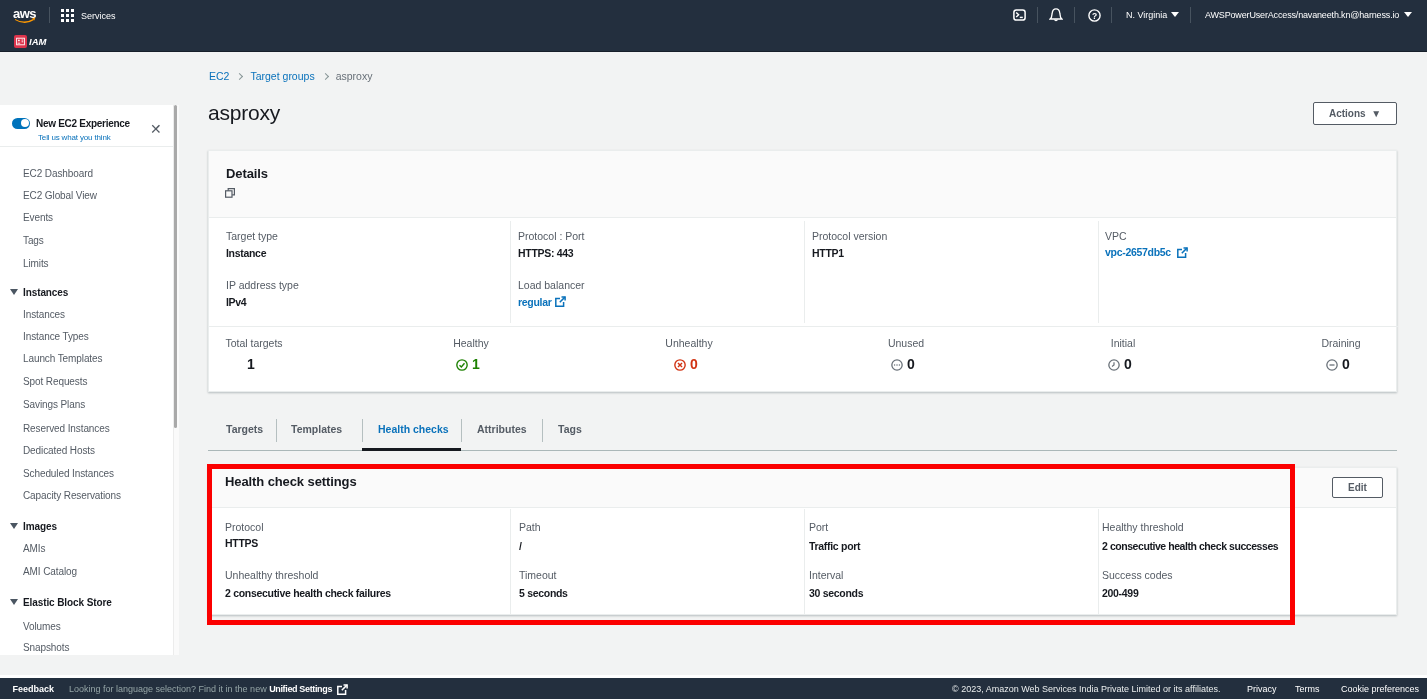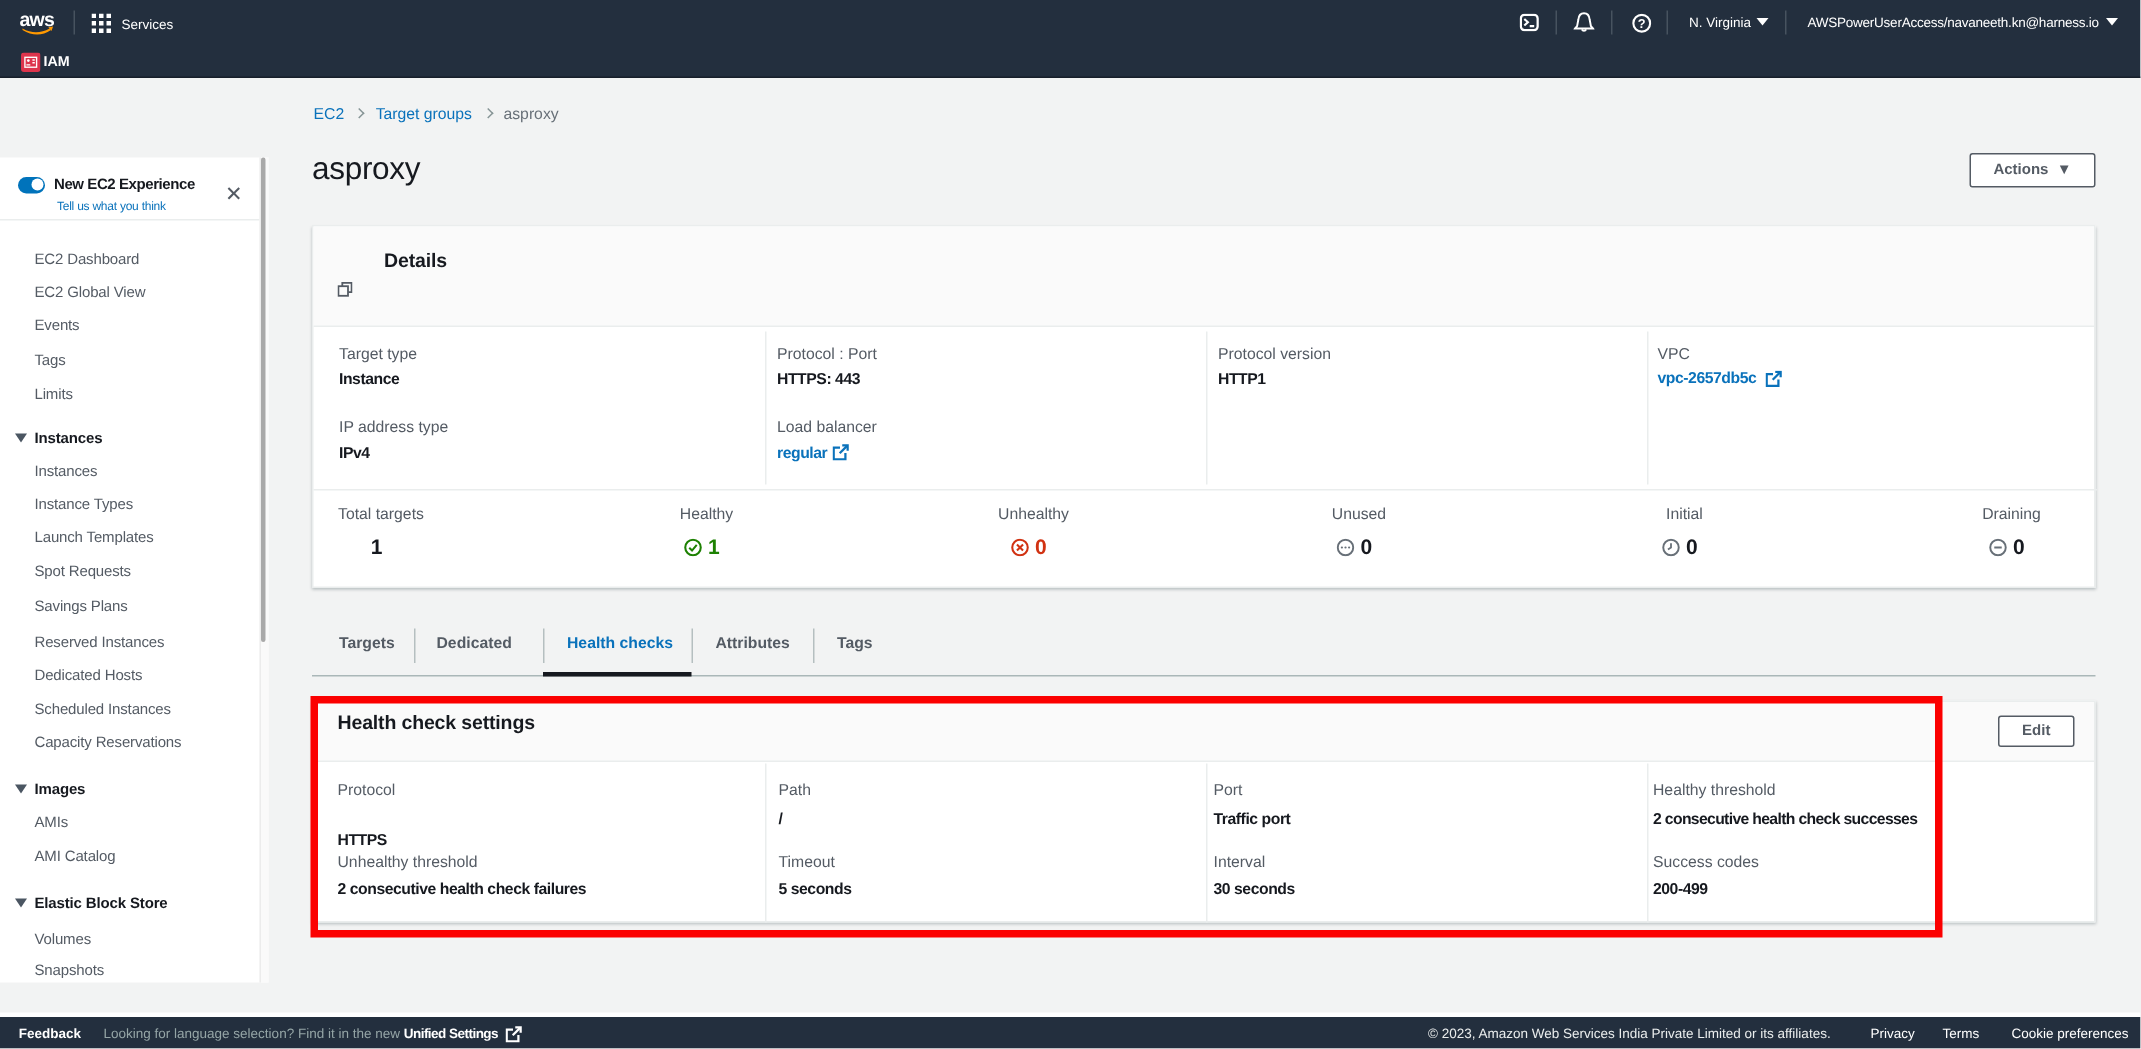"IAM" div.abs { font-style: none -> italic }
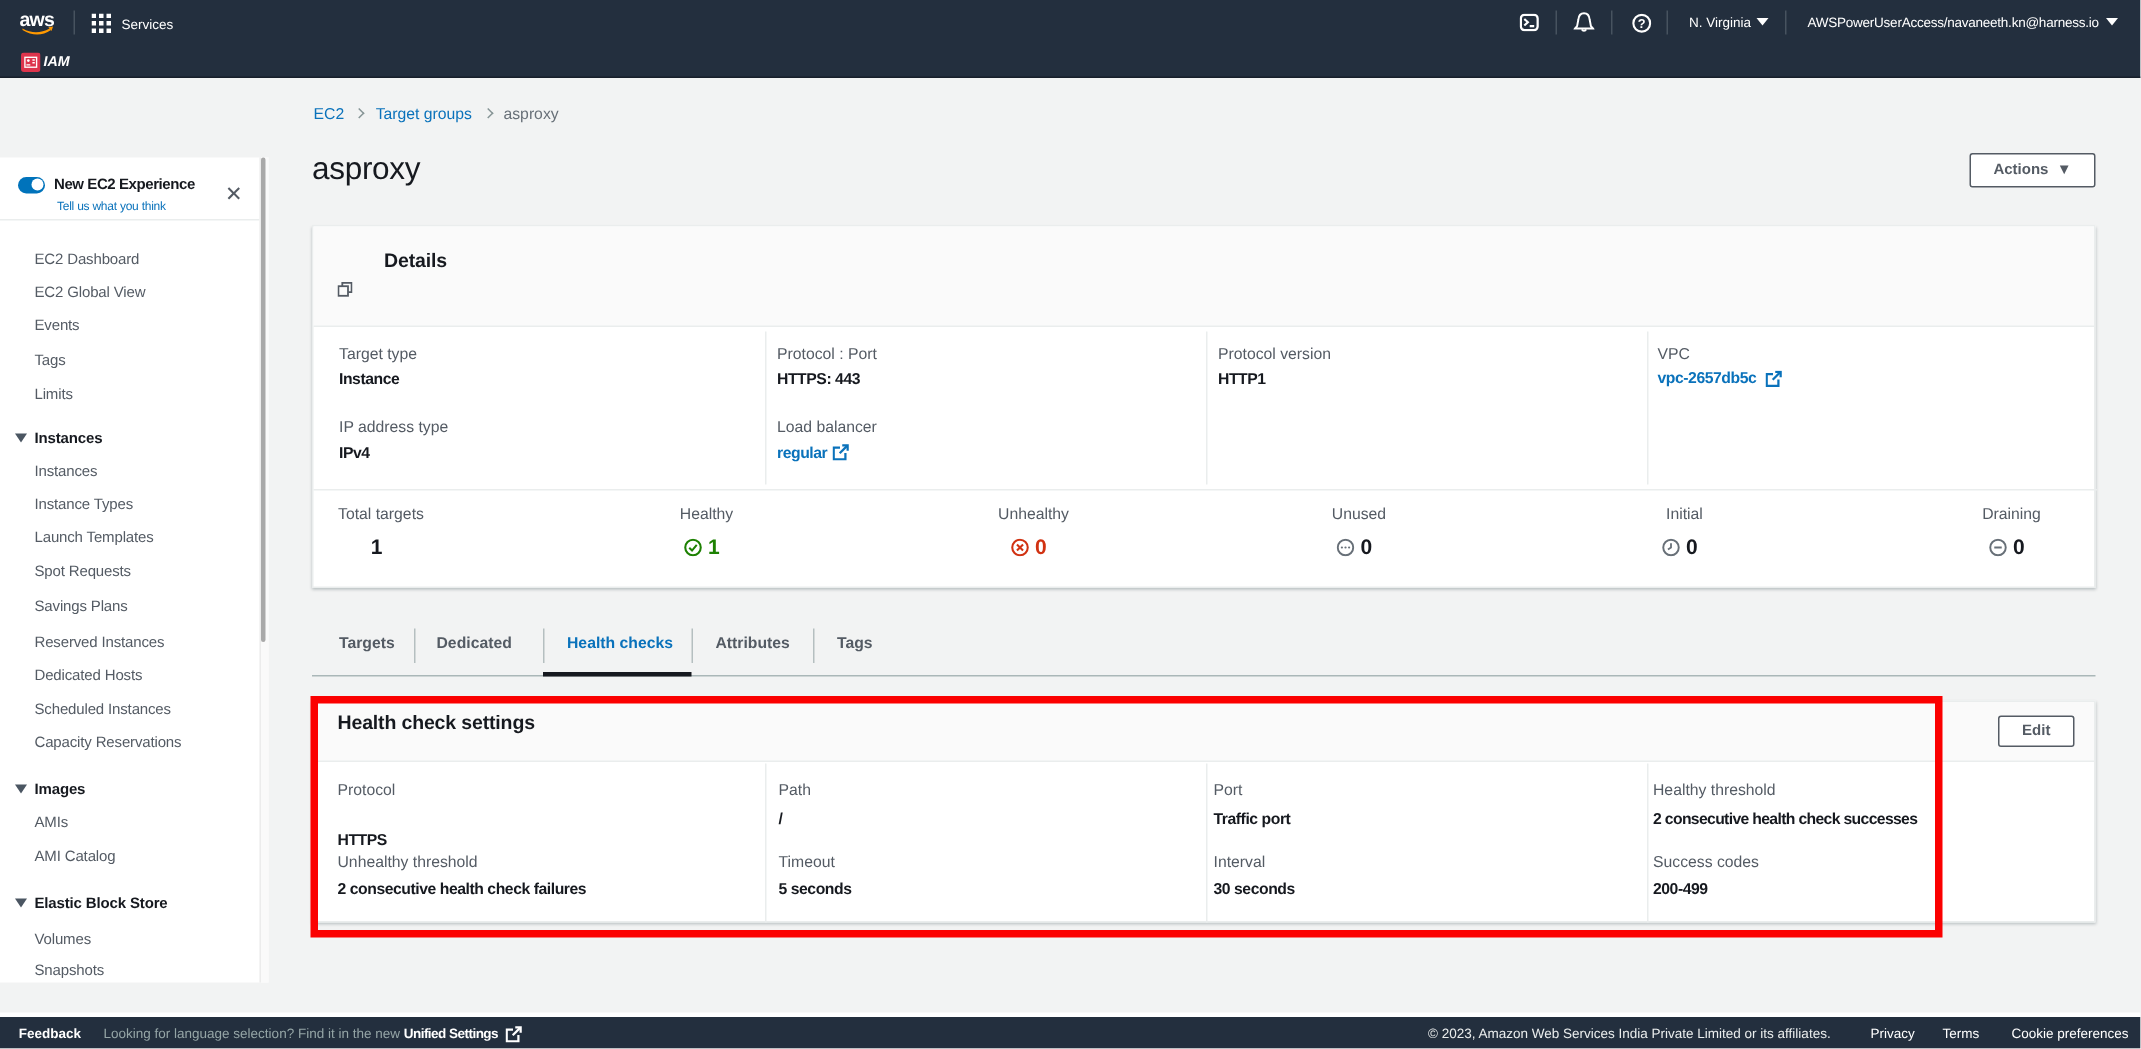"Details" div.abs { margin-left: 30px -> none }
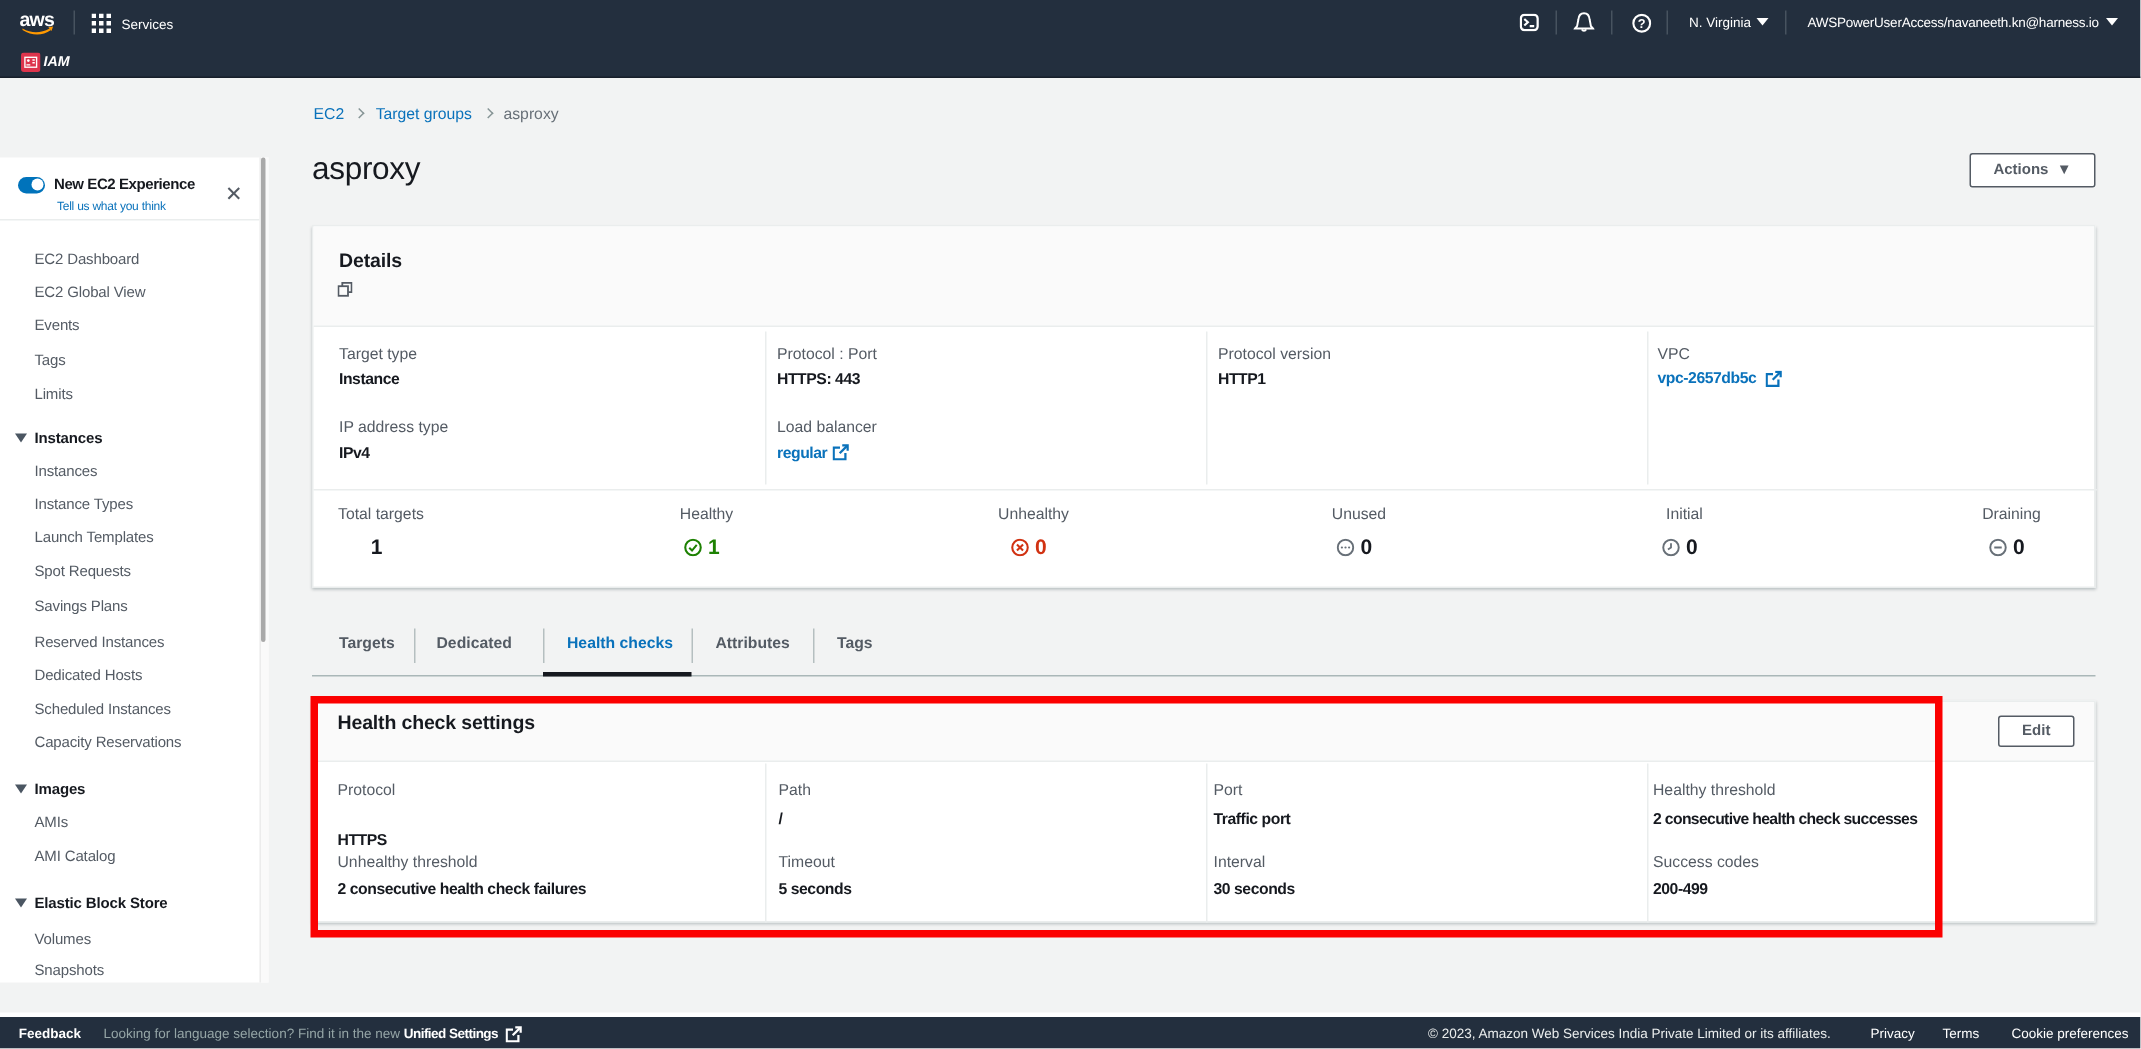"Dedicated" div.tab { text: Dedicated -> Templates }
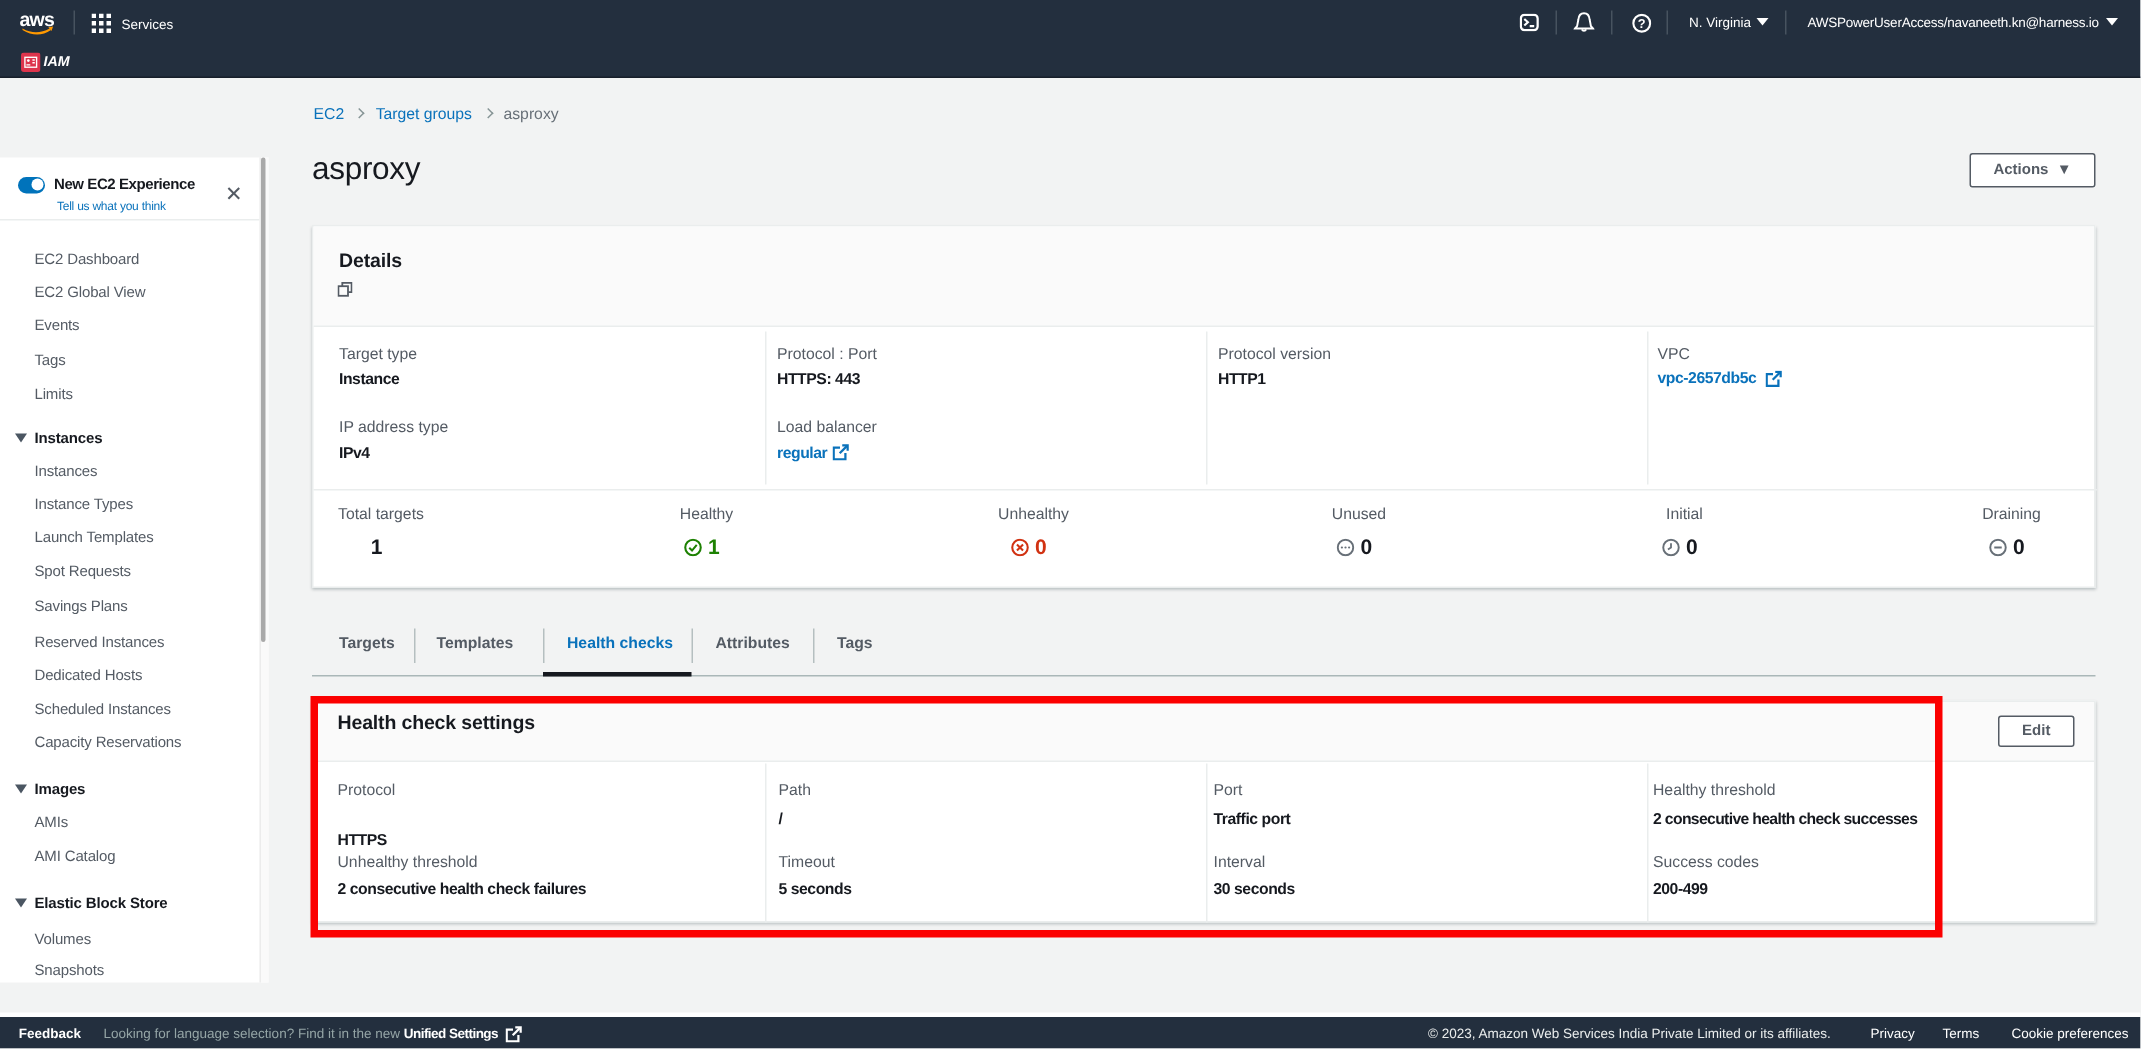"HTTPS" div.abs { top: 86px -> 69px }
